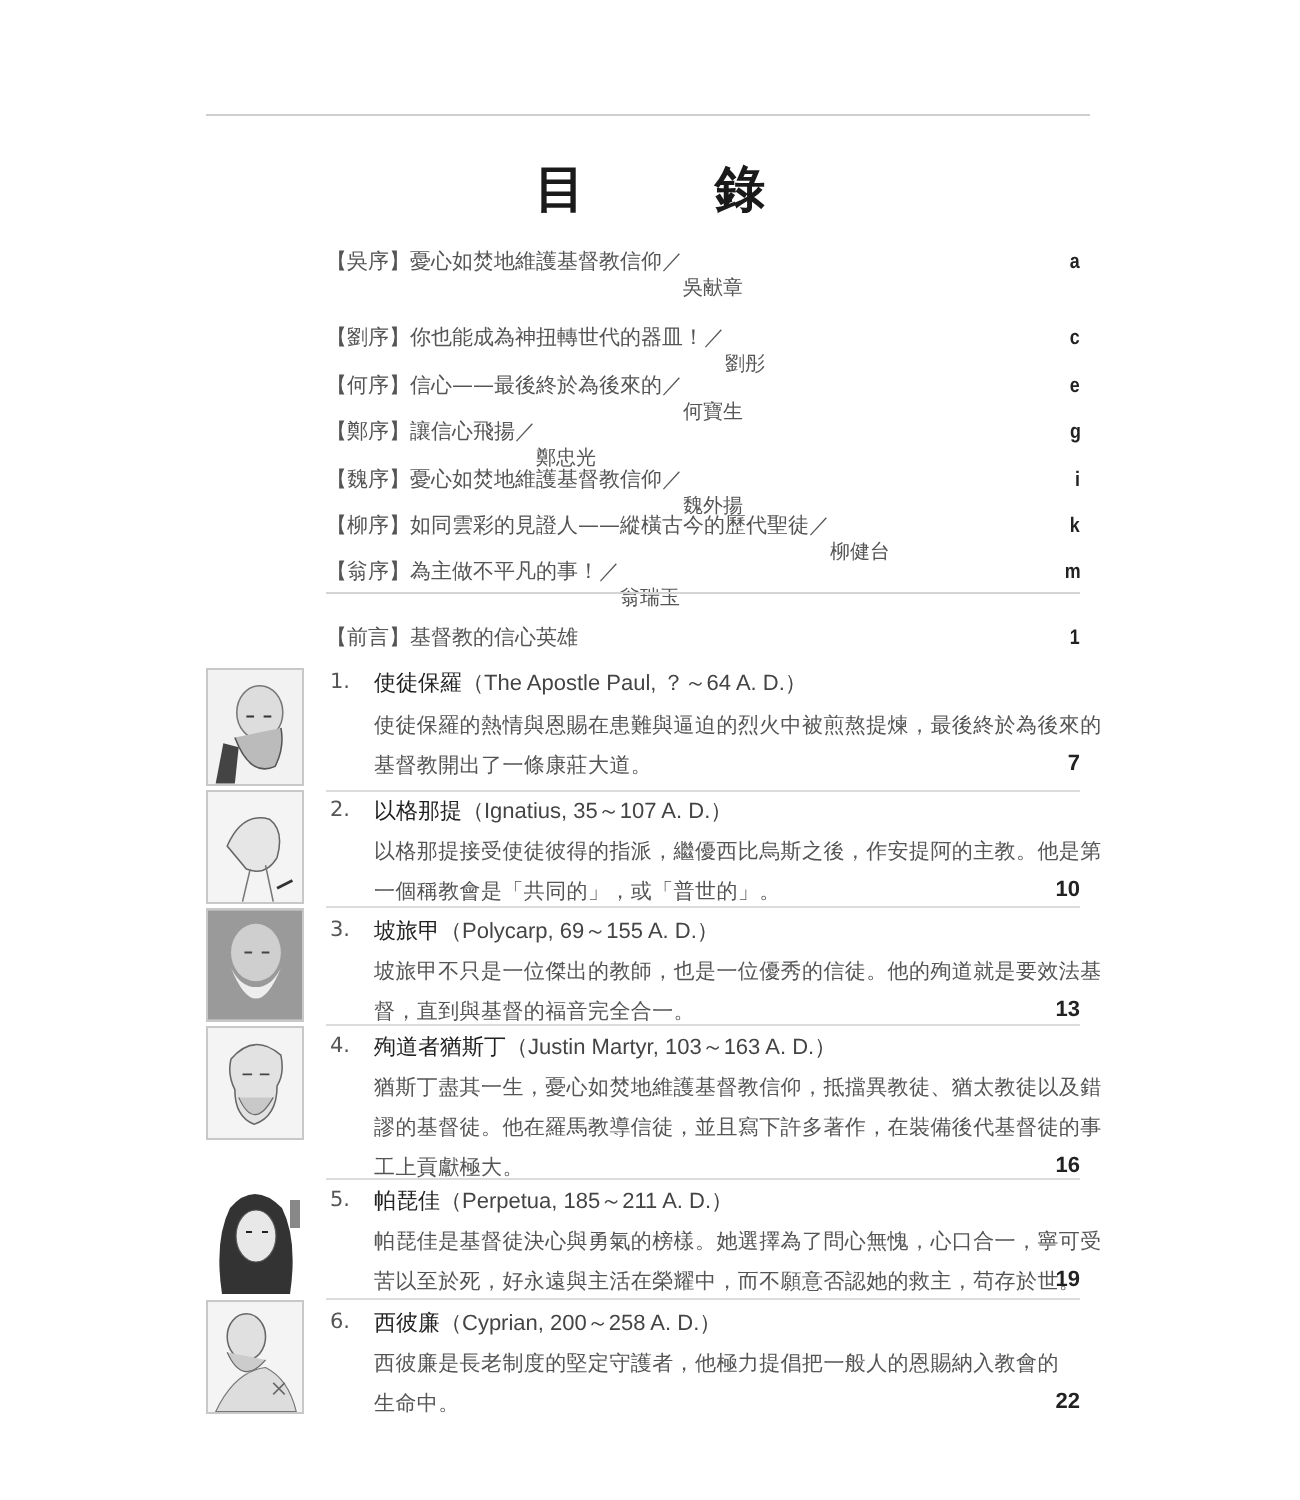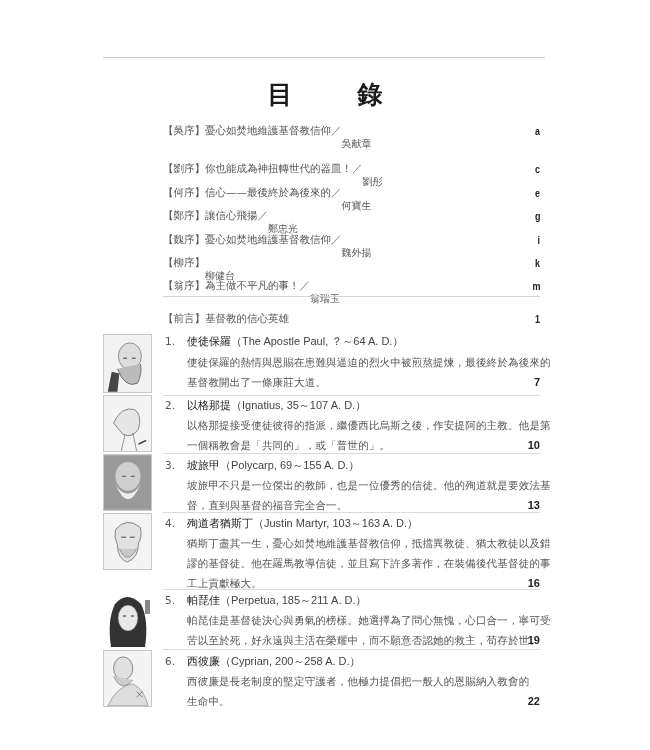"如同雲彩的見證人——縱橫古今的歷代聖徒／" span.text { html: none -> <span>如同雲彩的見證人——縱橫古今的歷代聖徒／</span> }
